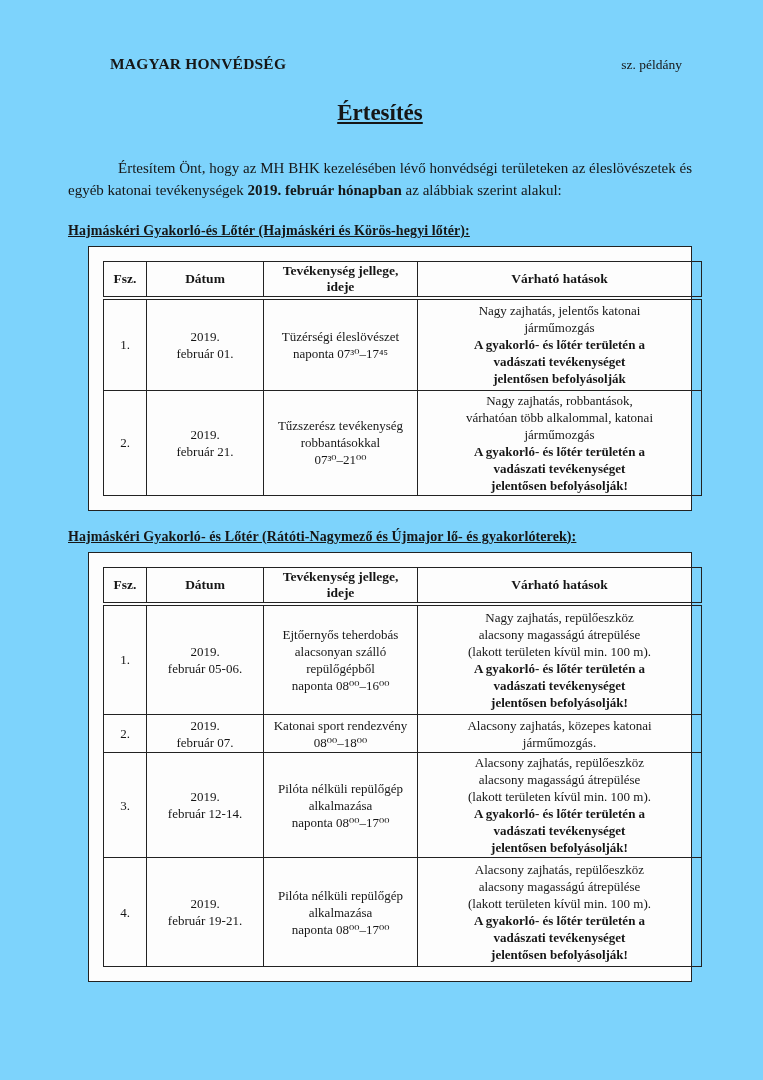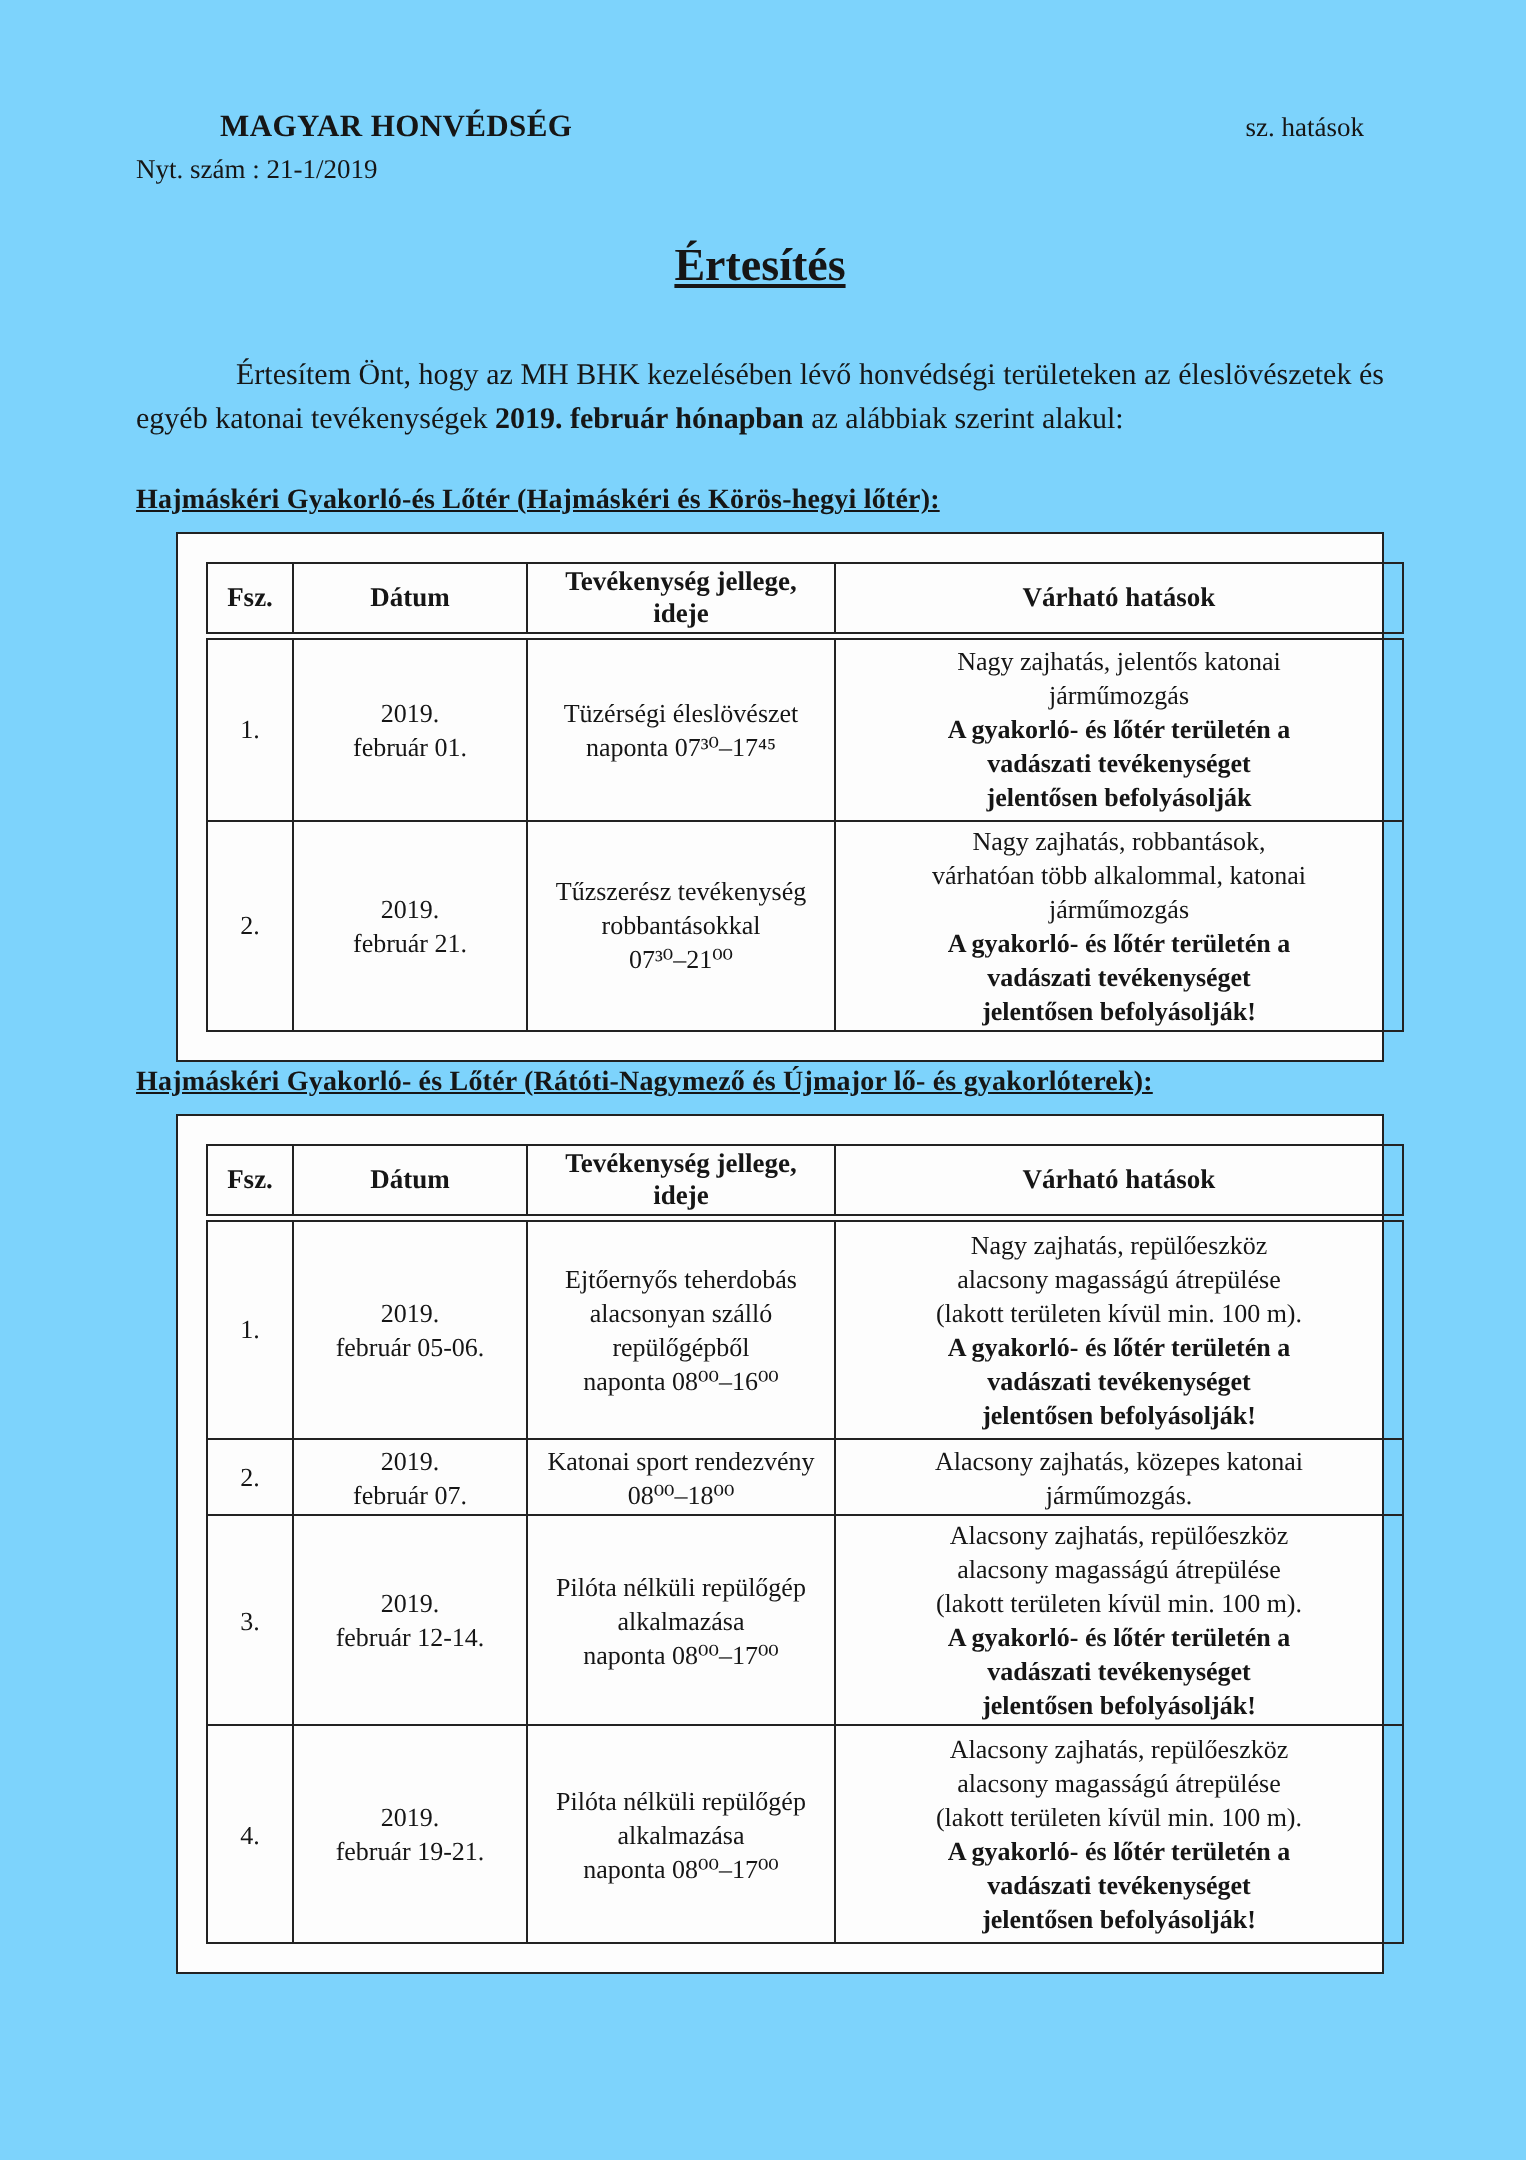"sz. hatások" span.copy { text: hatások -> példány }
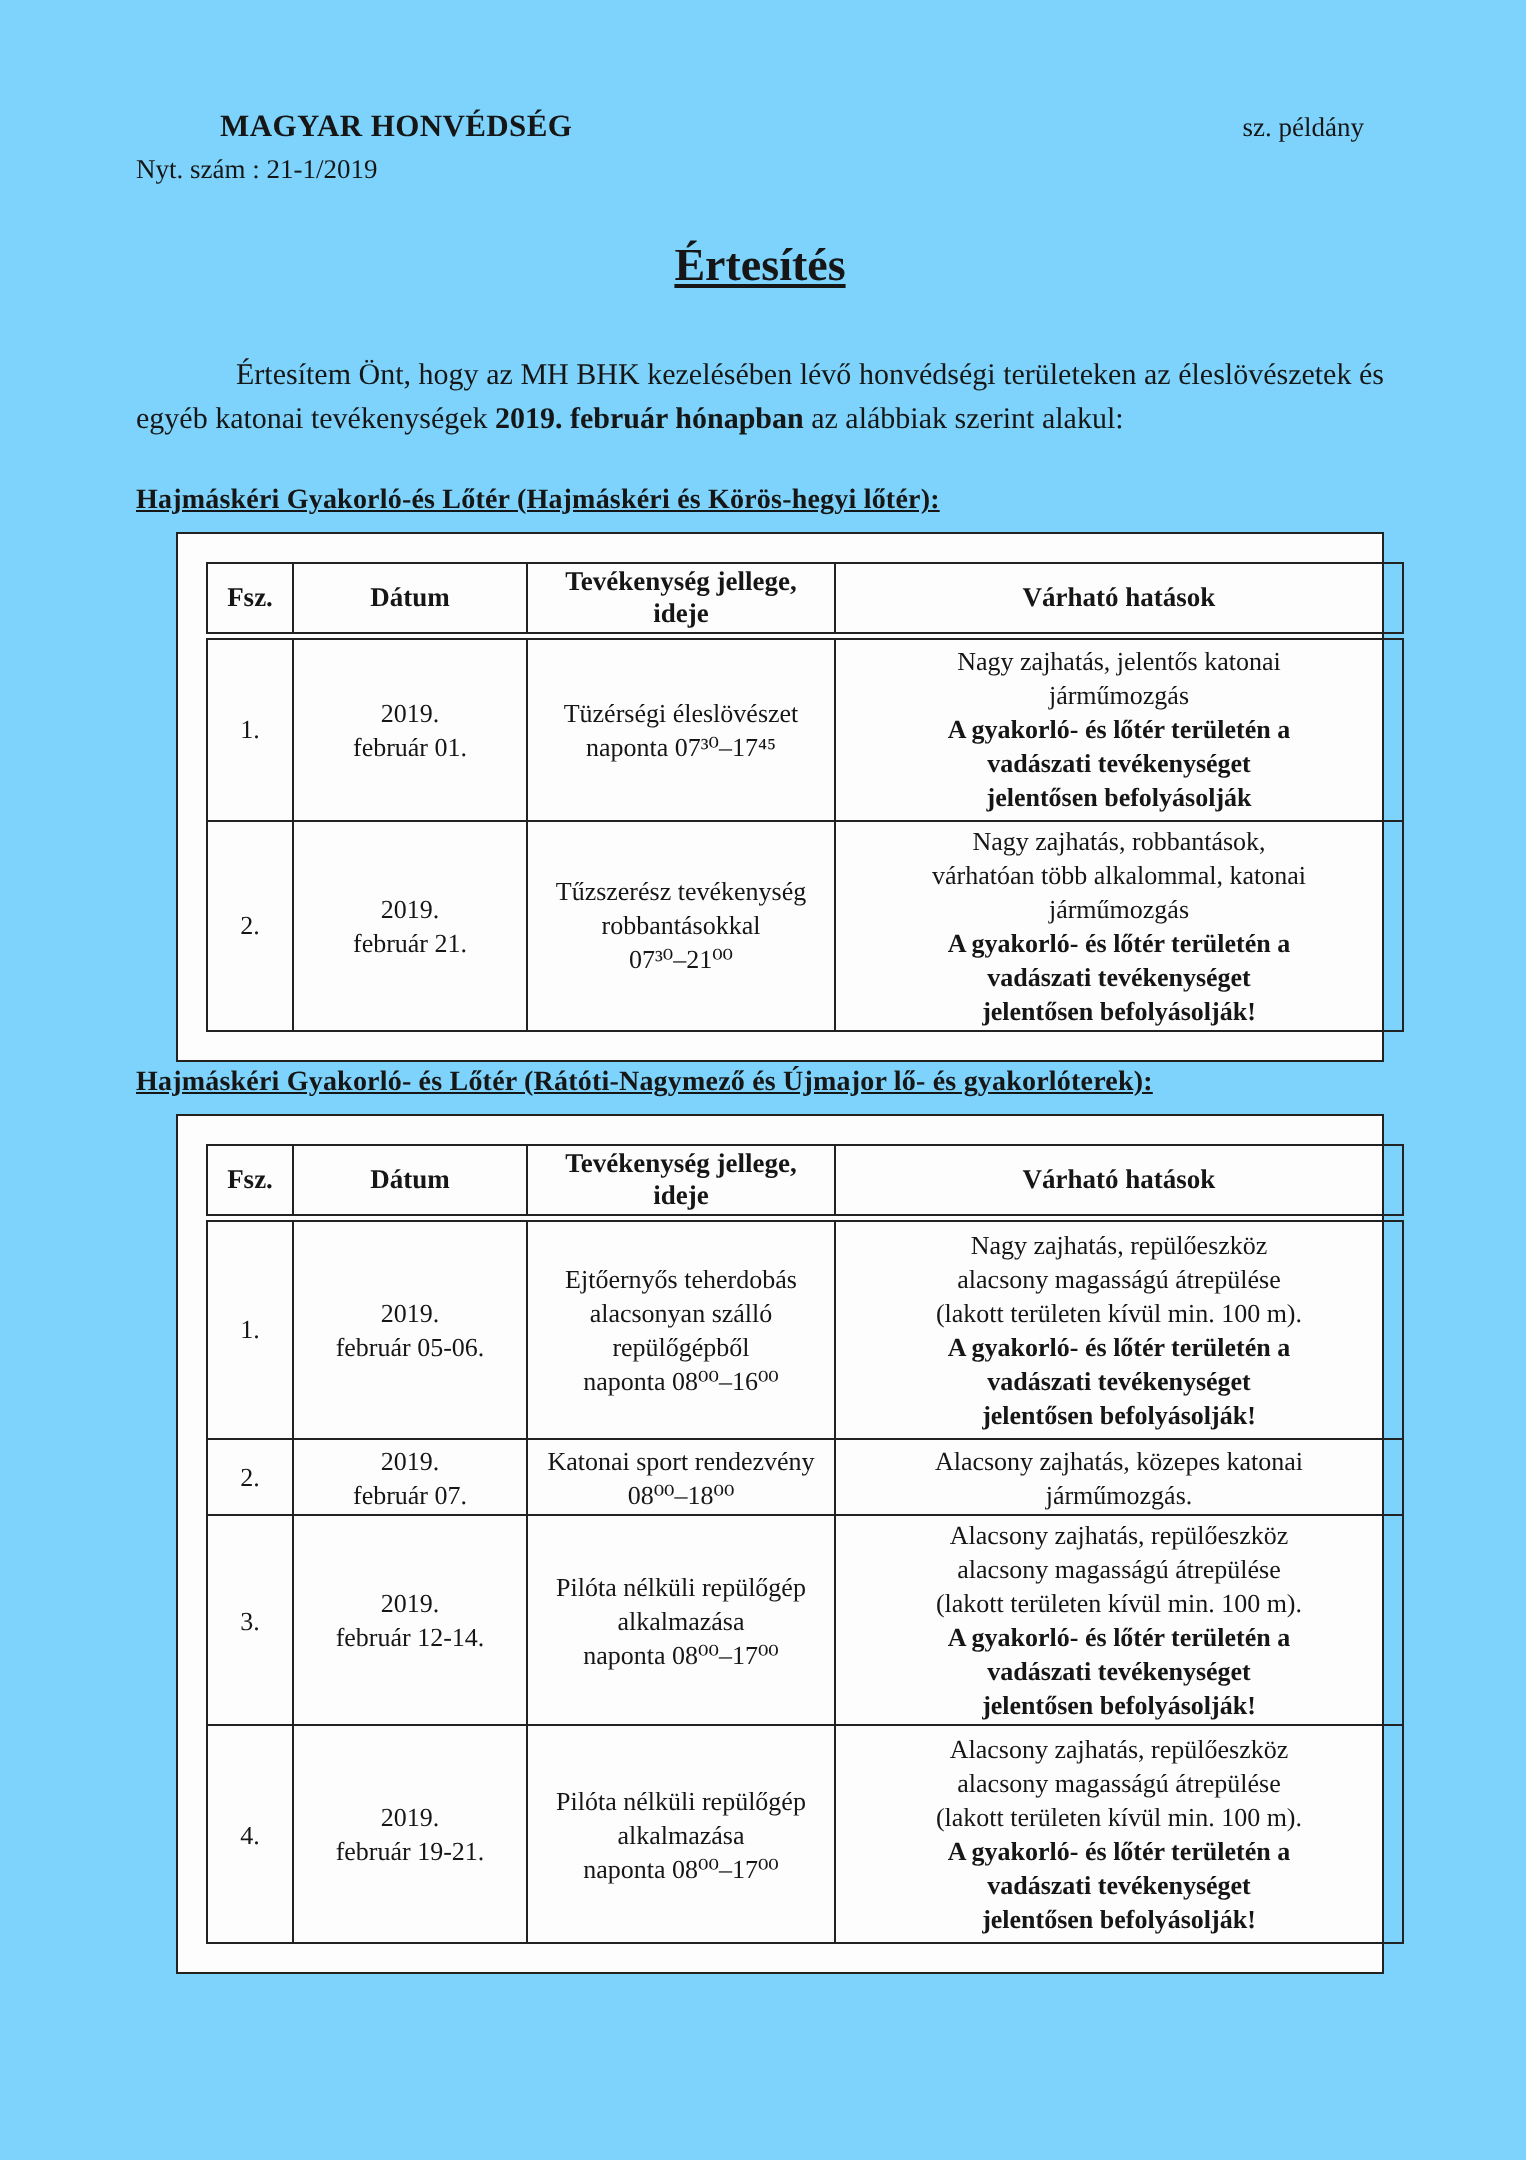"Nyt. szám : 21-1/2019" div.reg { html: <div>Nyt. szám : 21-1/2019</div> -> none }
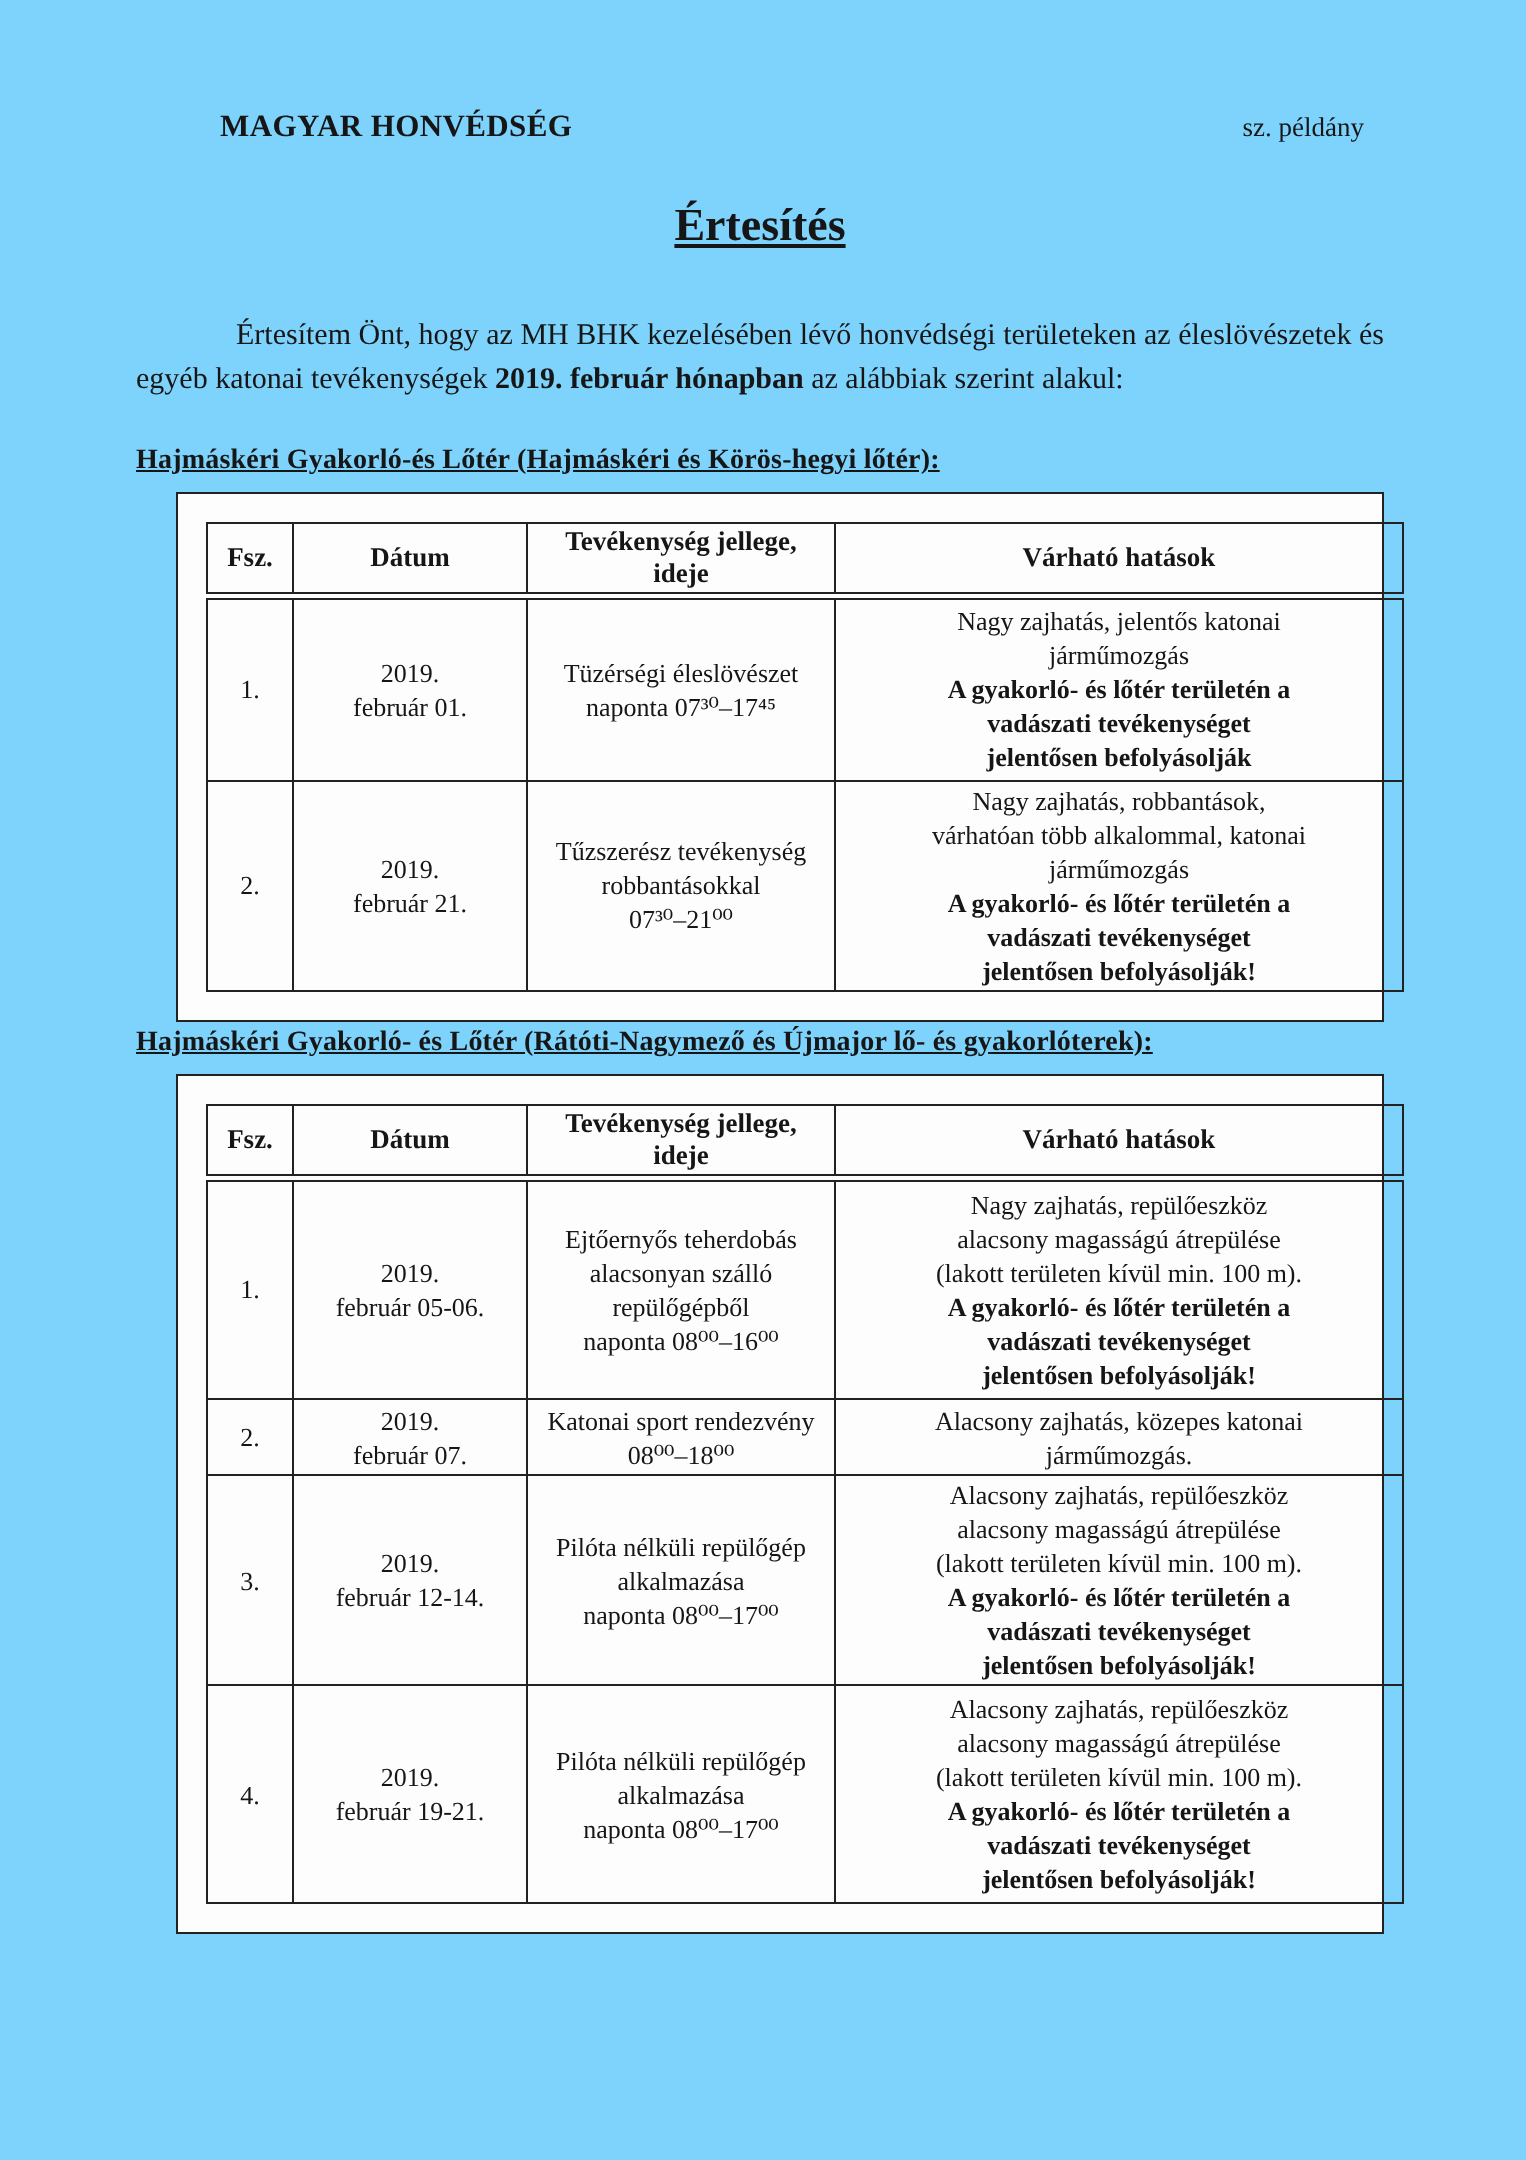"Hajmáskéri Gyakorló- és Lőtér" .sec-heading.second { margin-top: 3px -> 18px }
